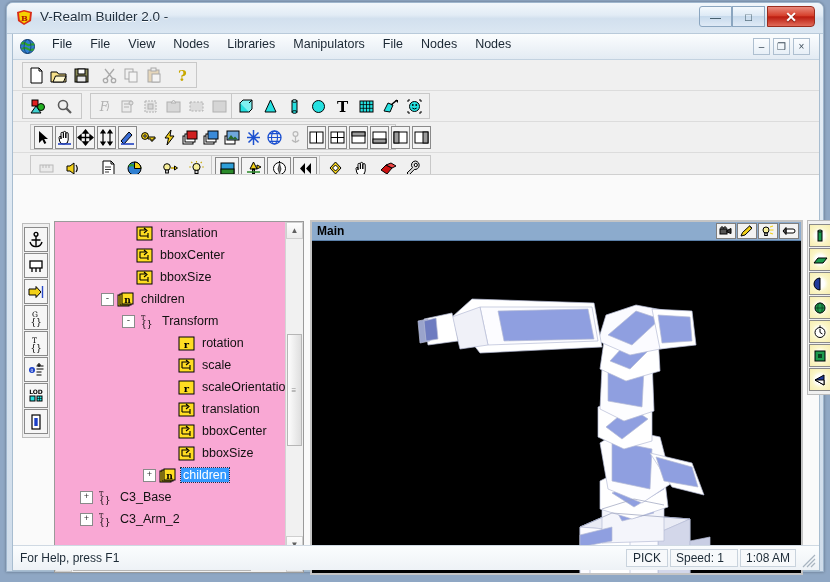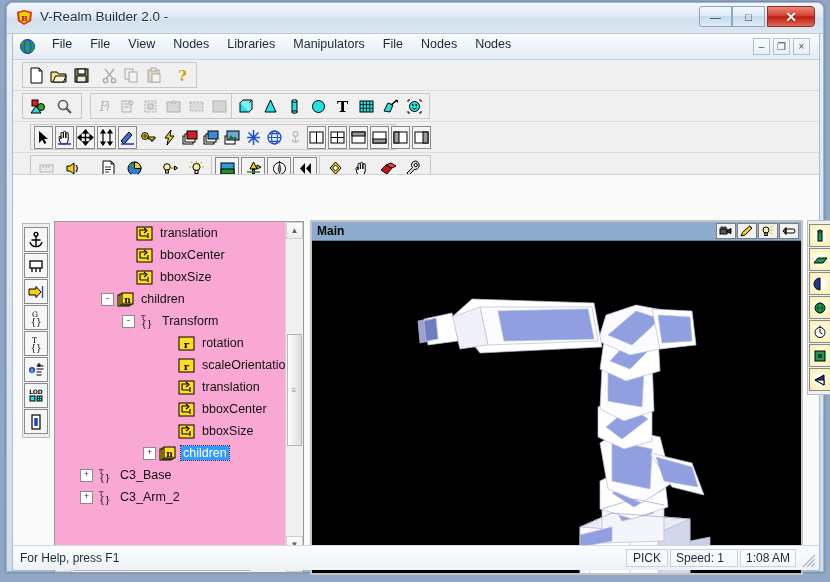"scale" div.tnode { html: none -> <div> <span></span> <span><svg> <rect></rect> <path></path> </svg></span> <span>scale</span> </div> }
